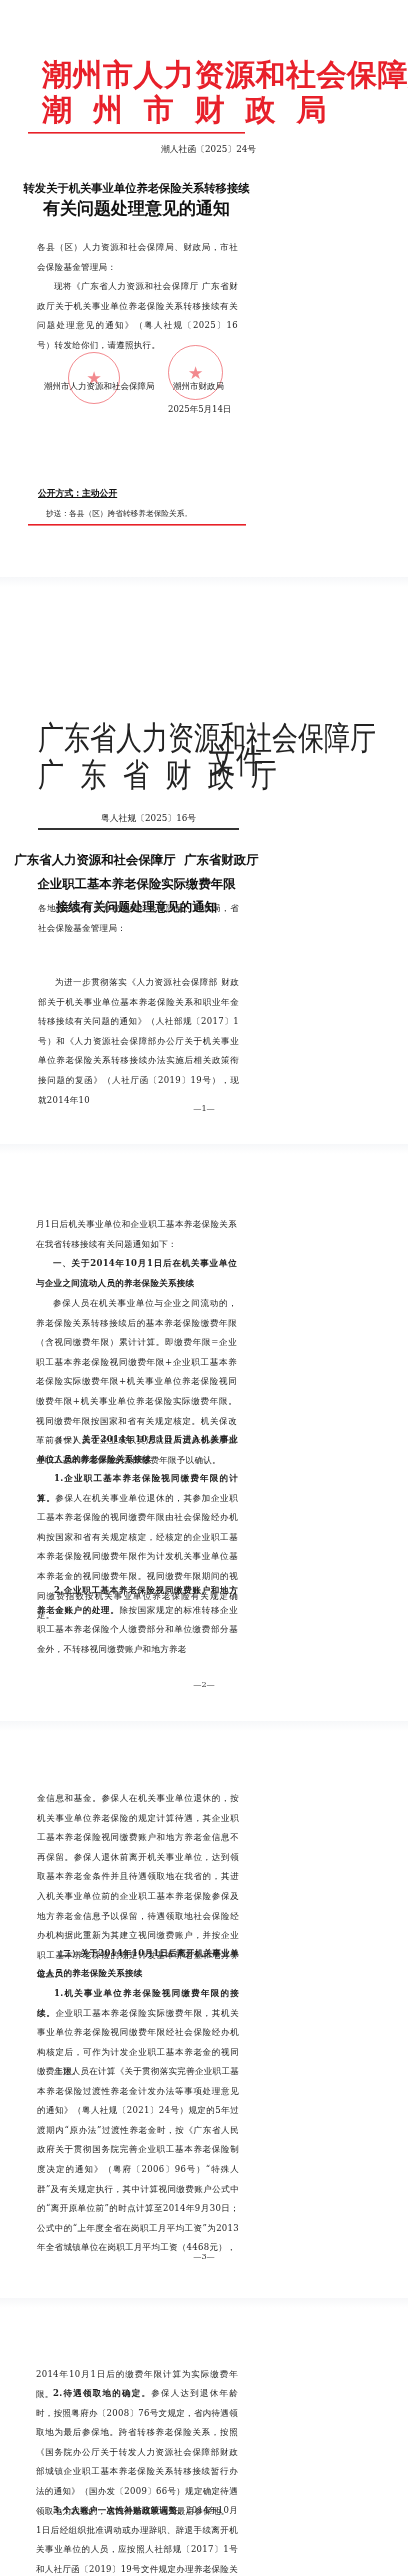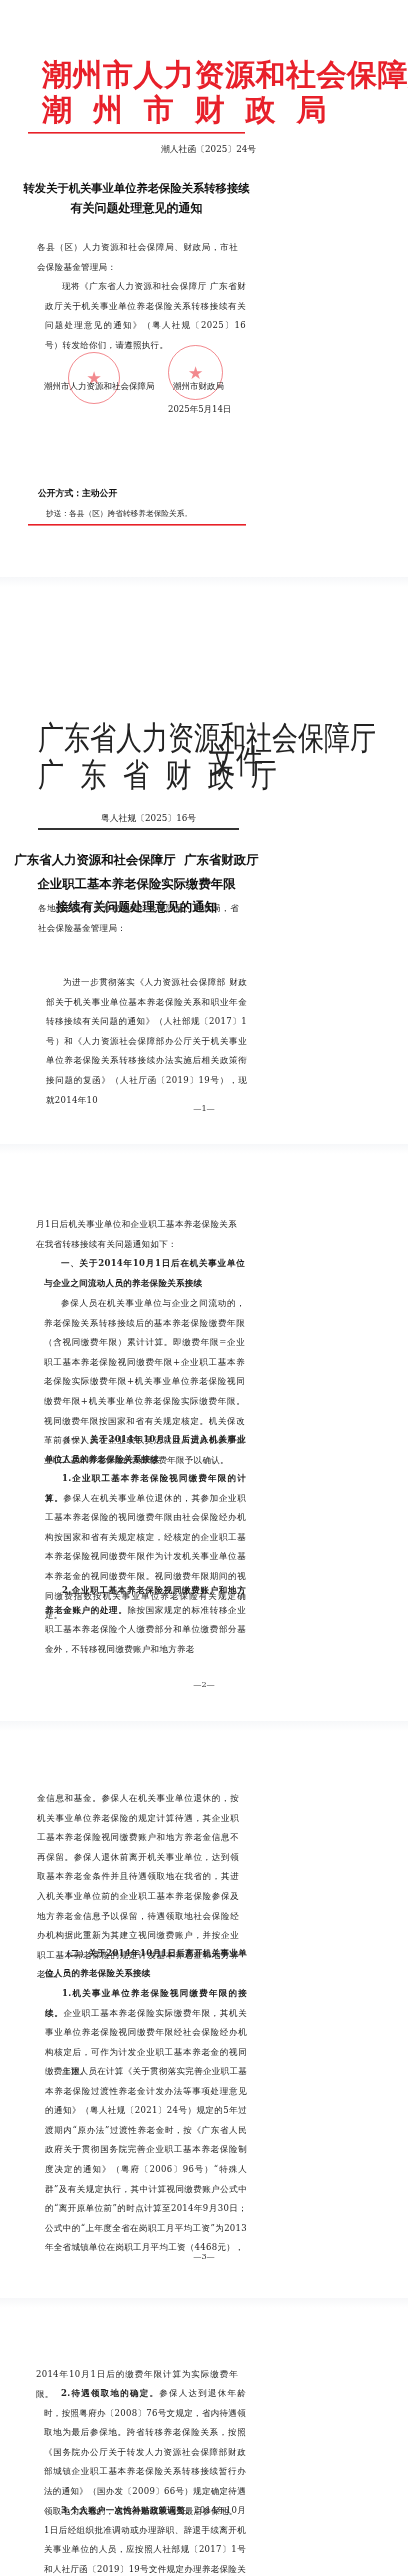"有关问题处理意见的通知" div.abs { font-size: 12px -> 17px }
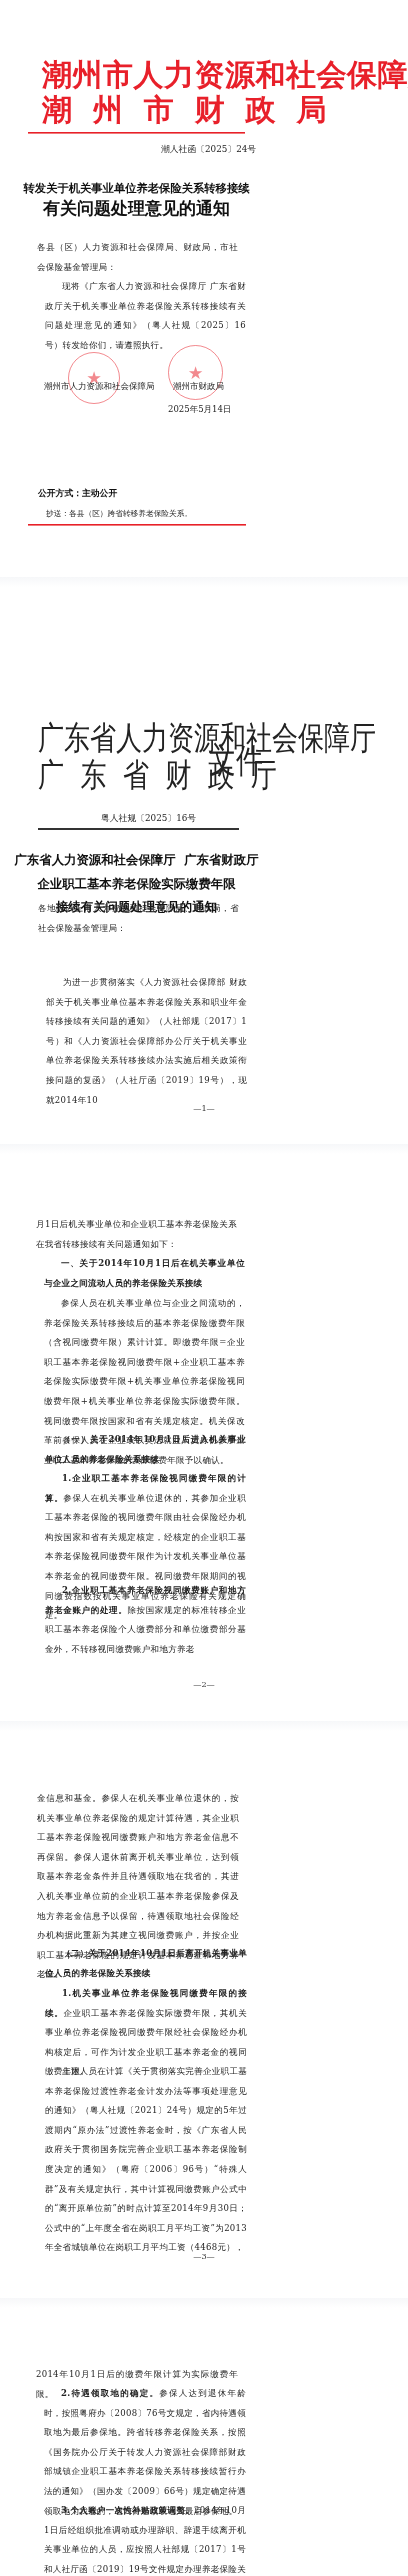"现将《广东省人力资源和社会保障厅" .indent { margin-left: 8px -> none }
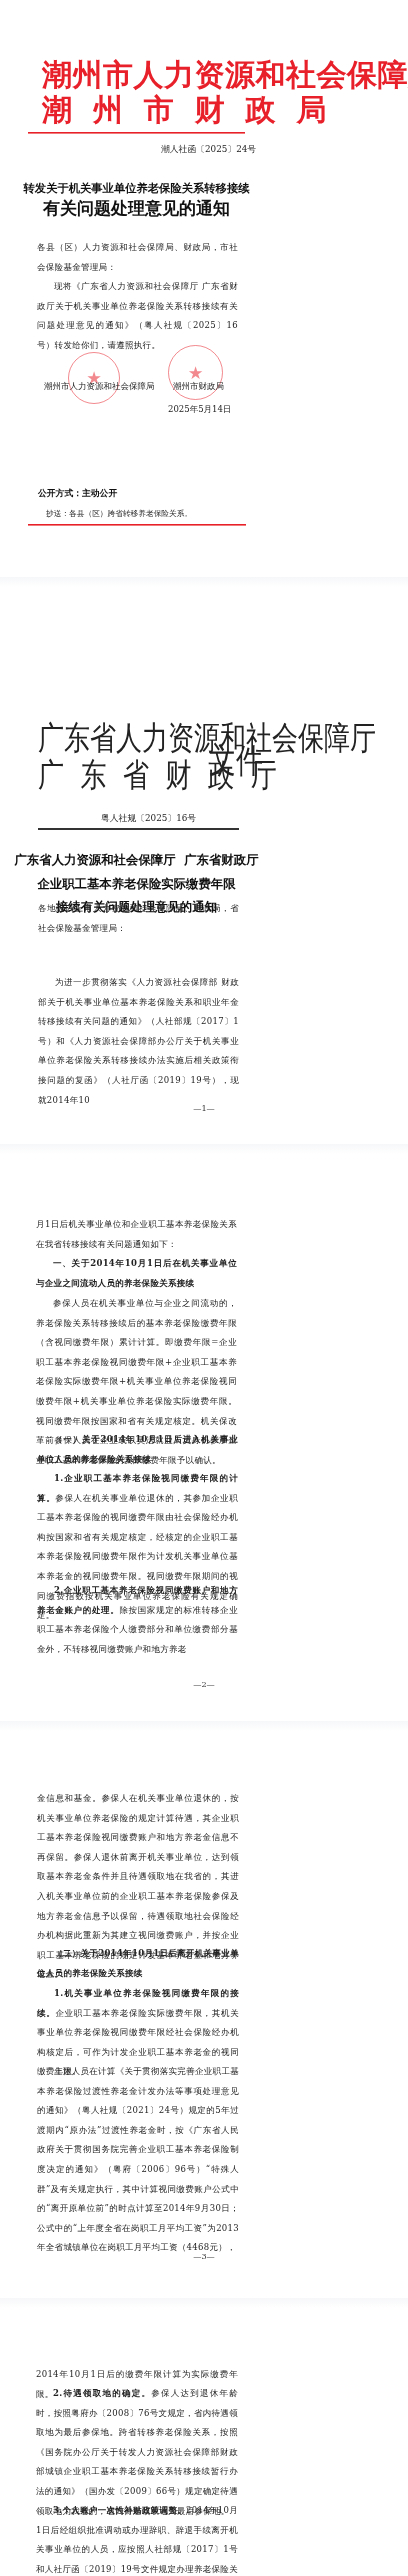"公开方式：主动公开" div.abs { text-decoration: none -> underline }
